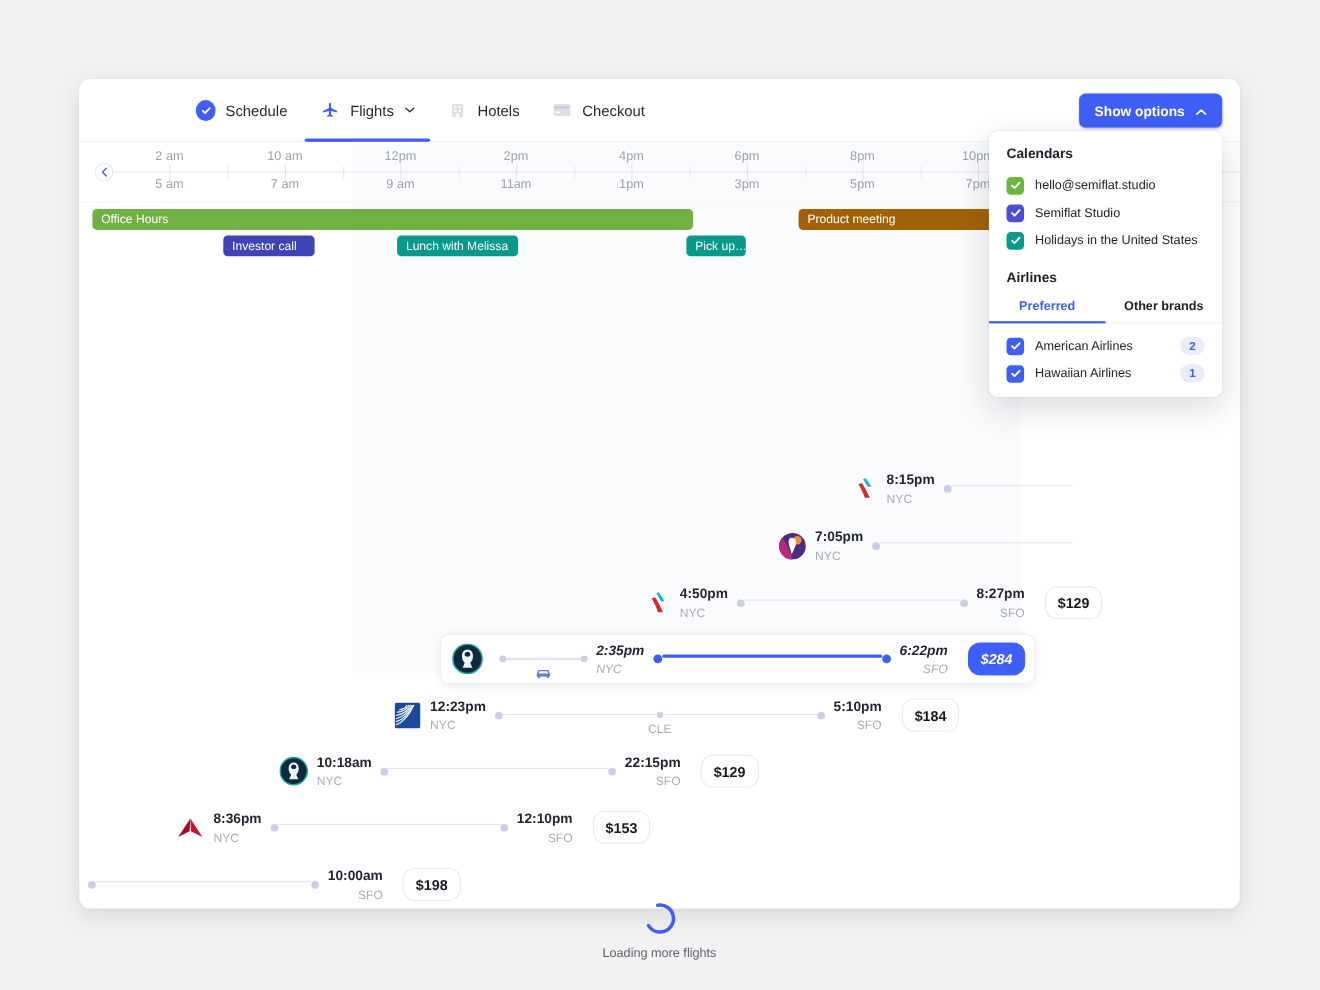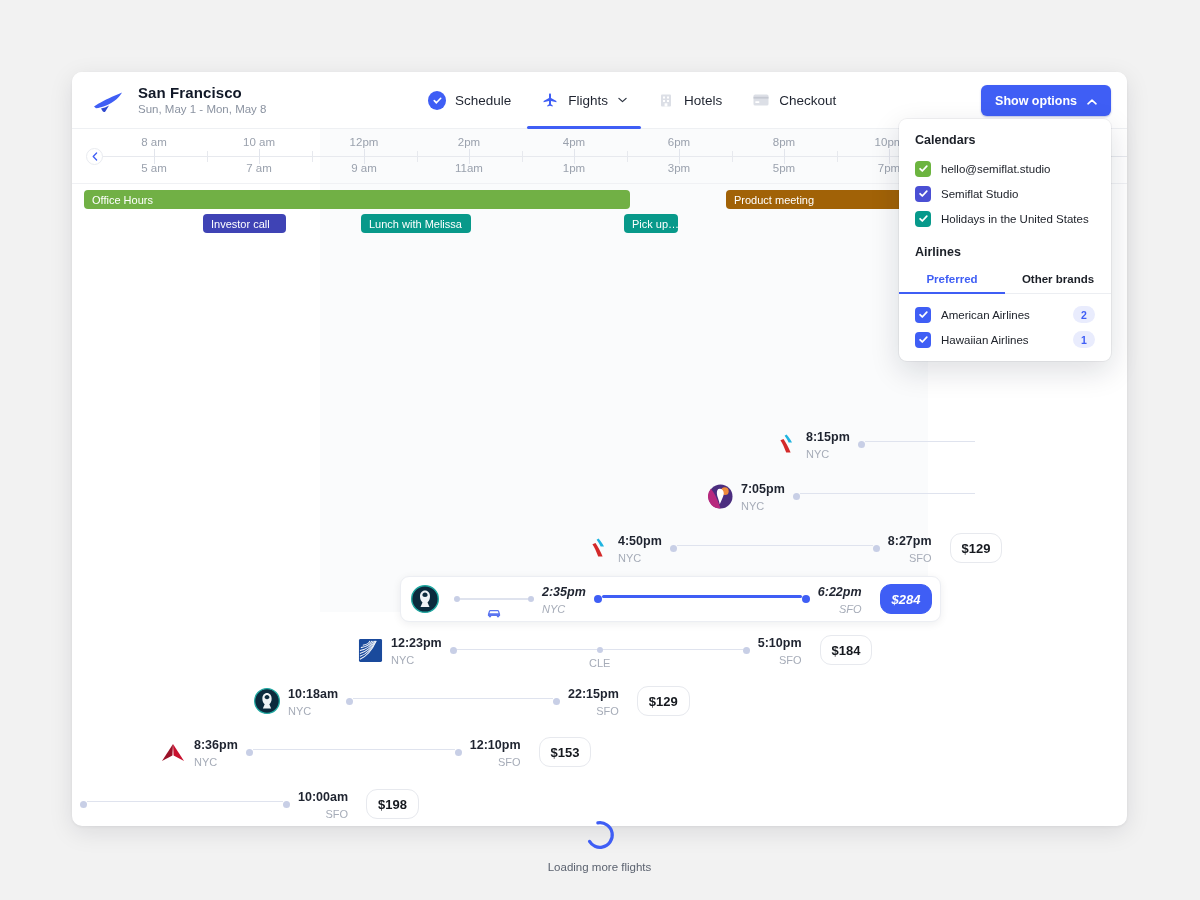"San Francisco" div.brand { html: <div> <span> <svg> <path></path> <path></path> </svg> </span> <div> <div>San Francisco</div> <div>Sun, May 1 - Mon, May 8</div> </div> </div> -> none }
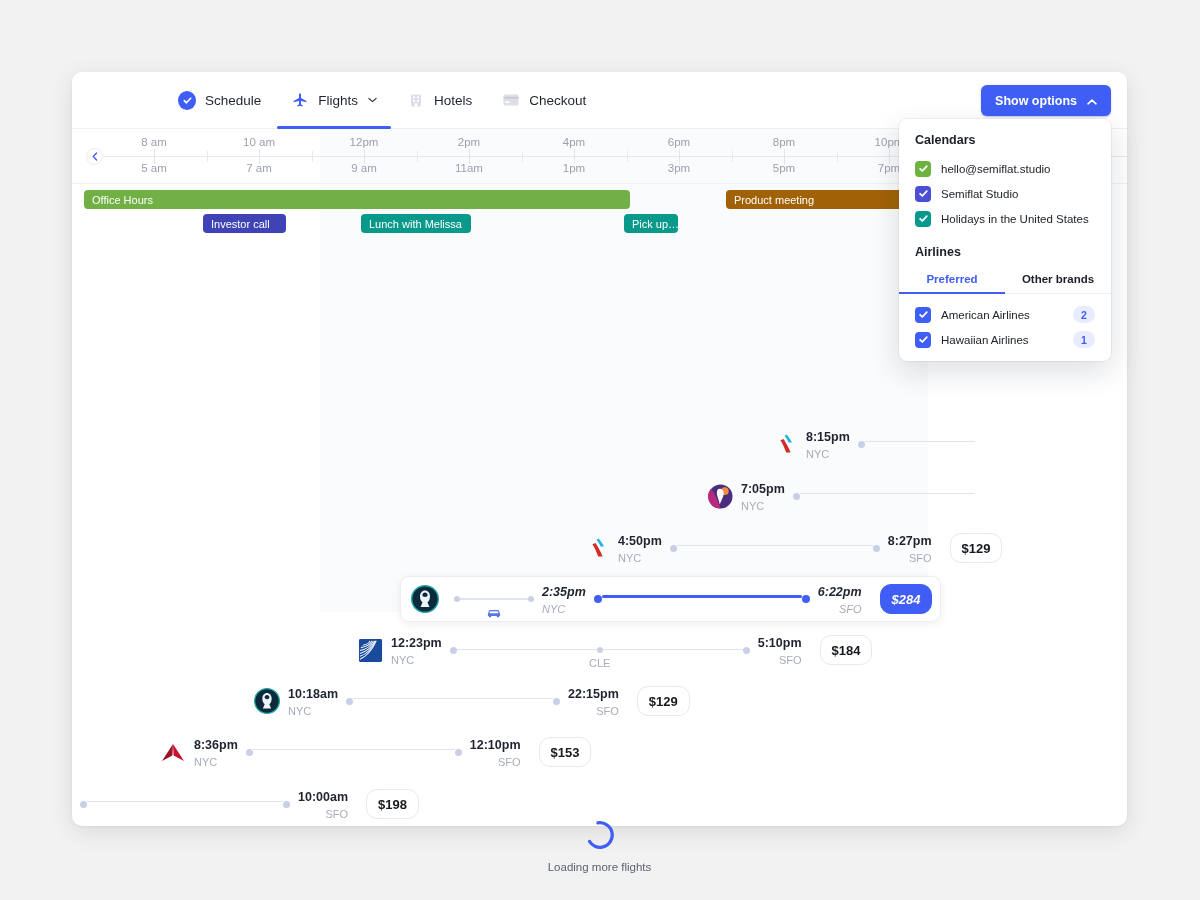"8 am" div.tlabel { text: 8 -> 2 }
